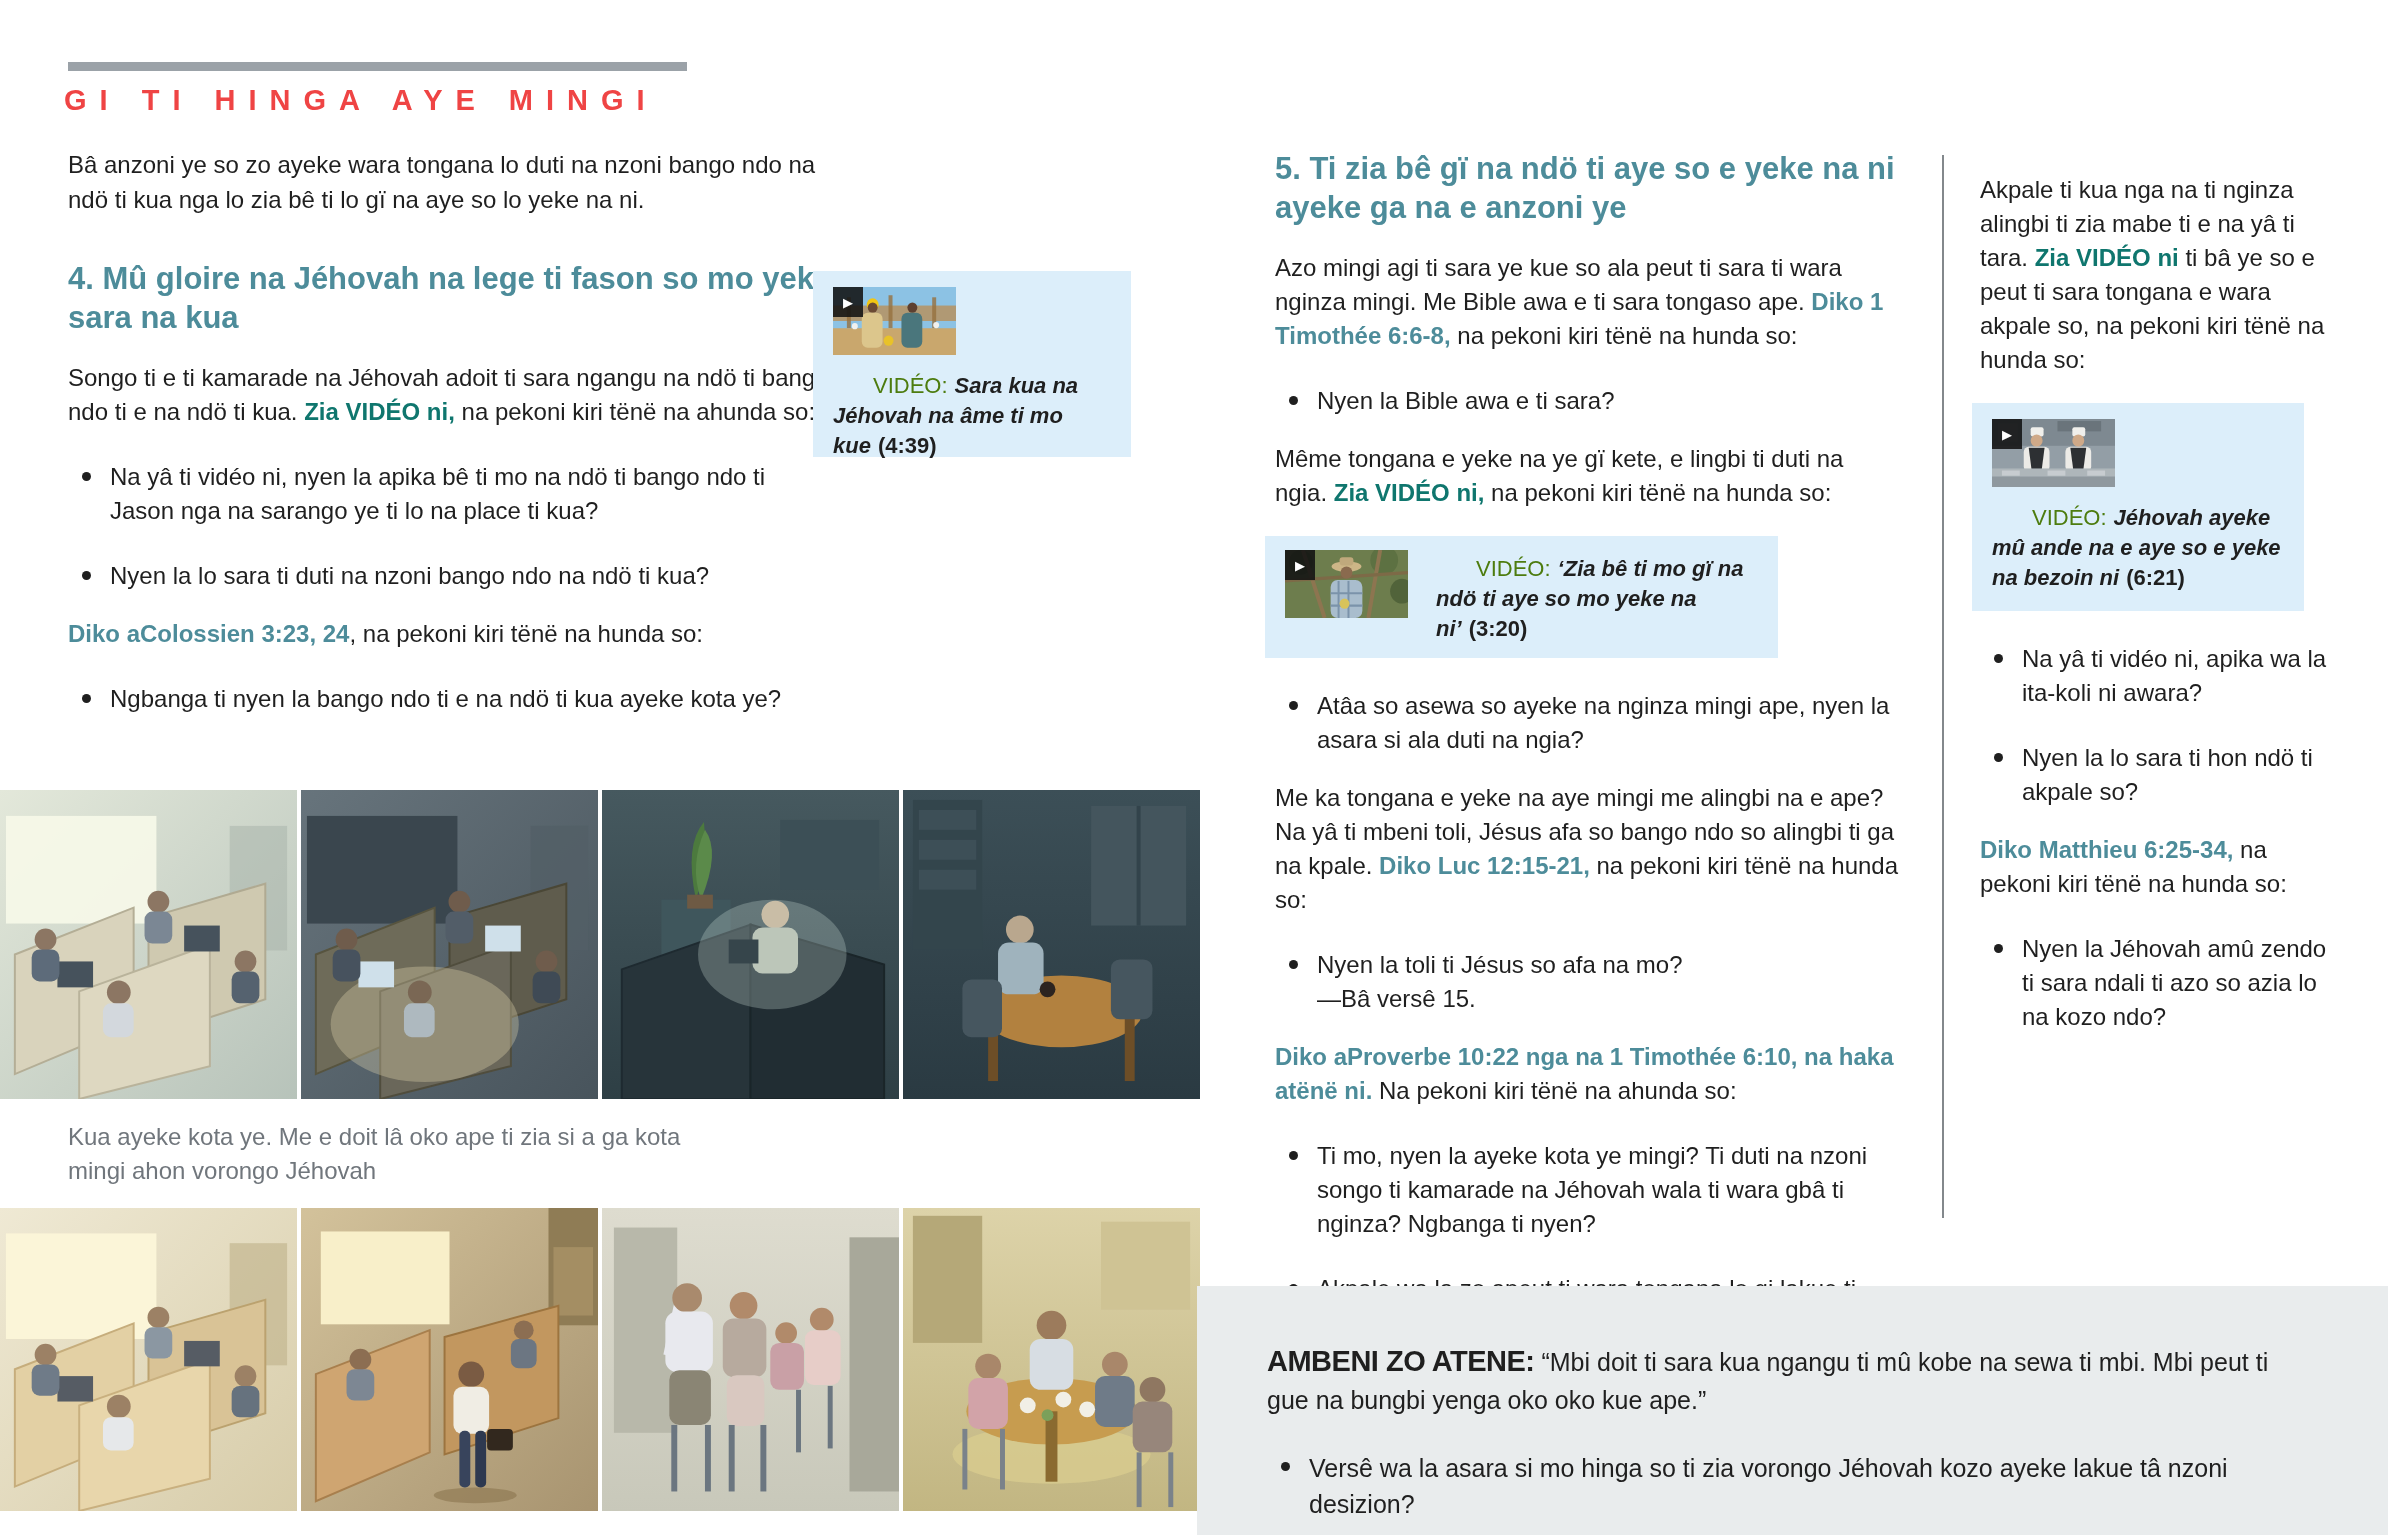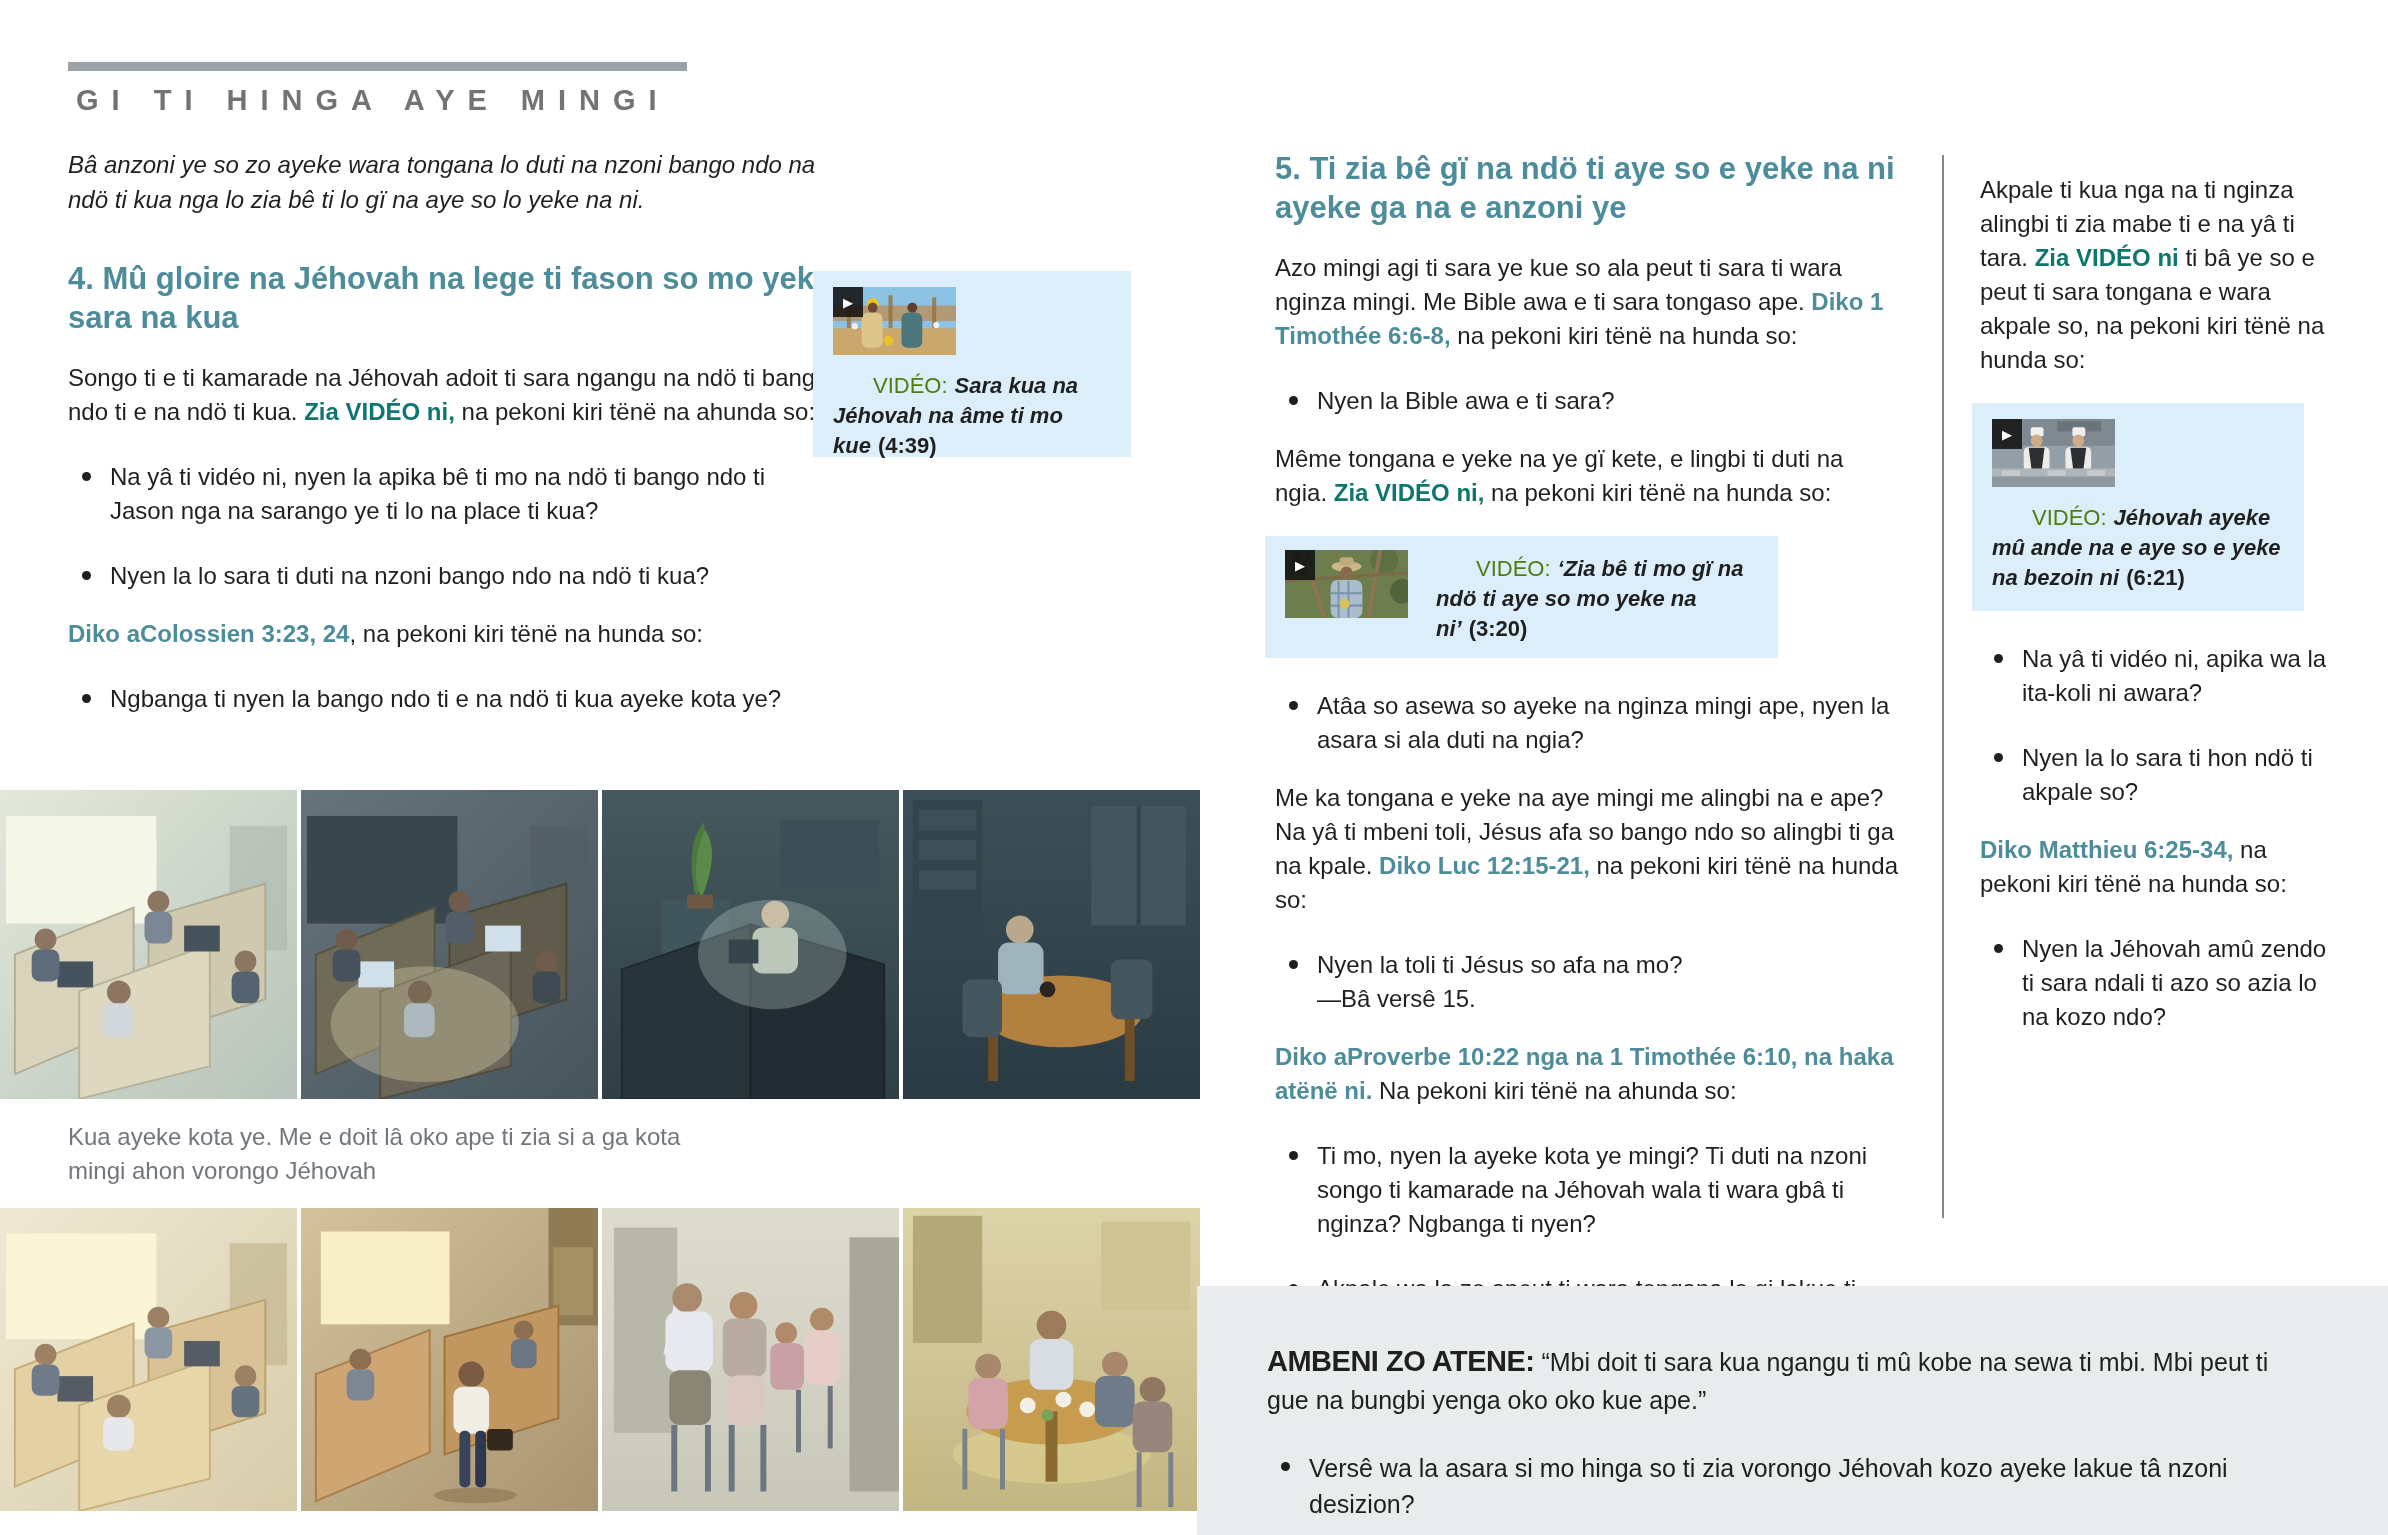"GI TI HINGA AYE MINGI" .kicker { color: #737373 -> #ef4444; left: 76px -> 64px }
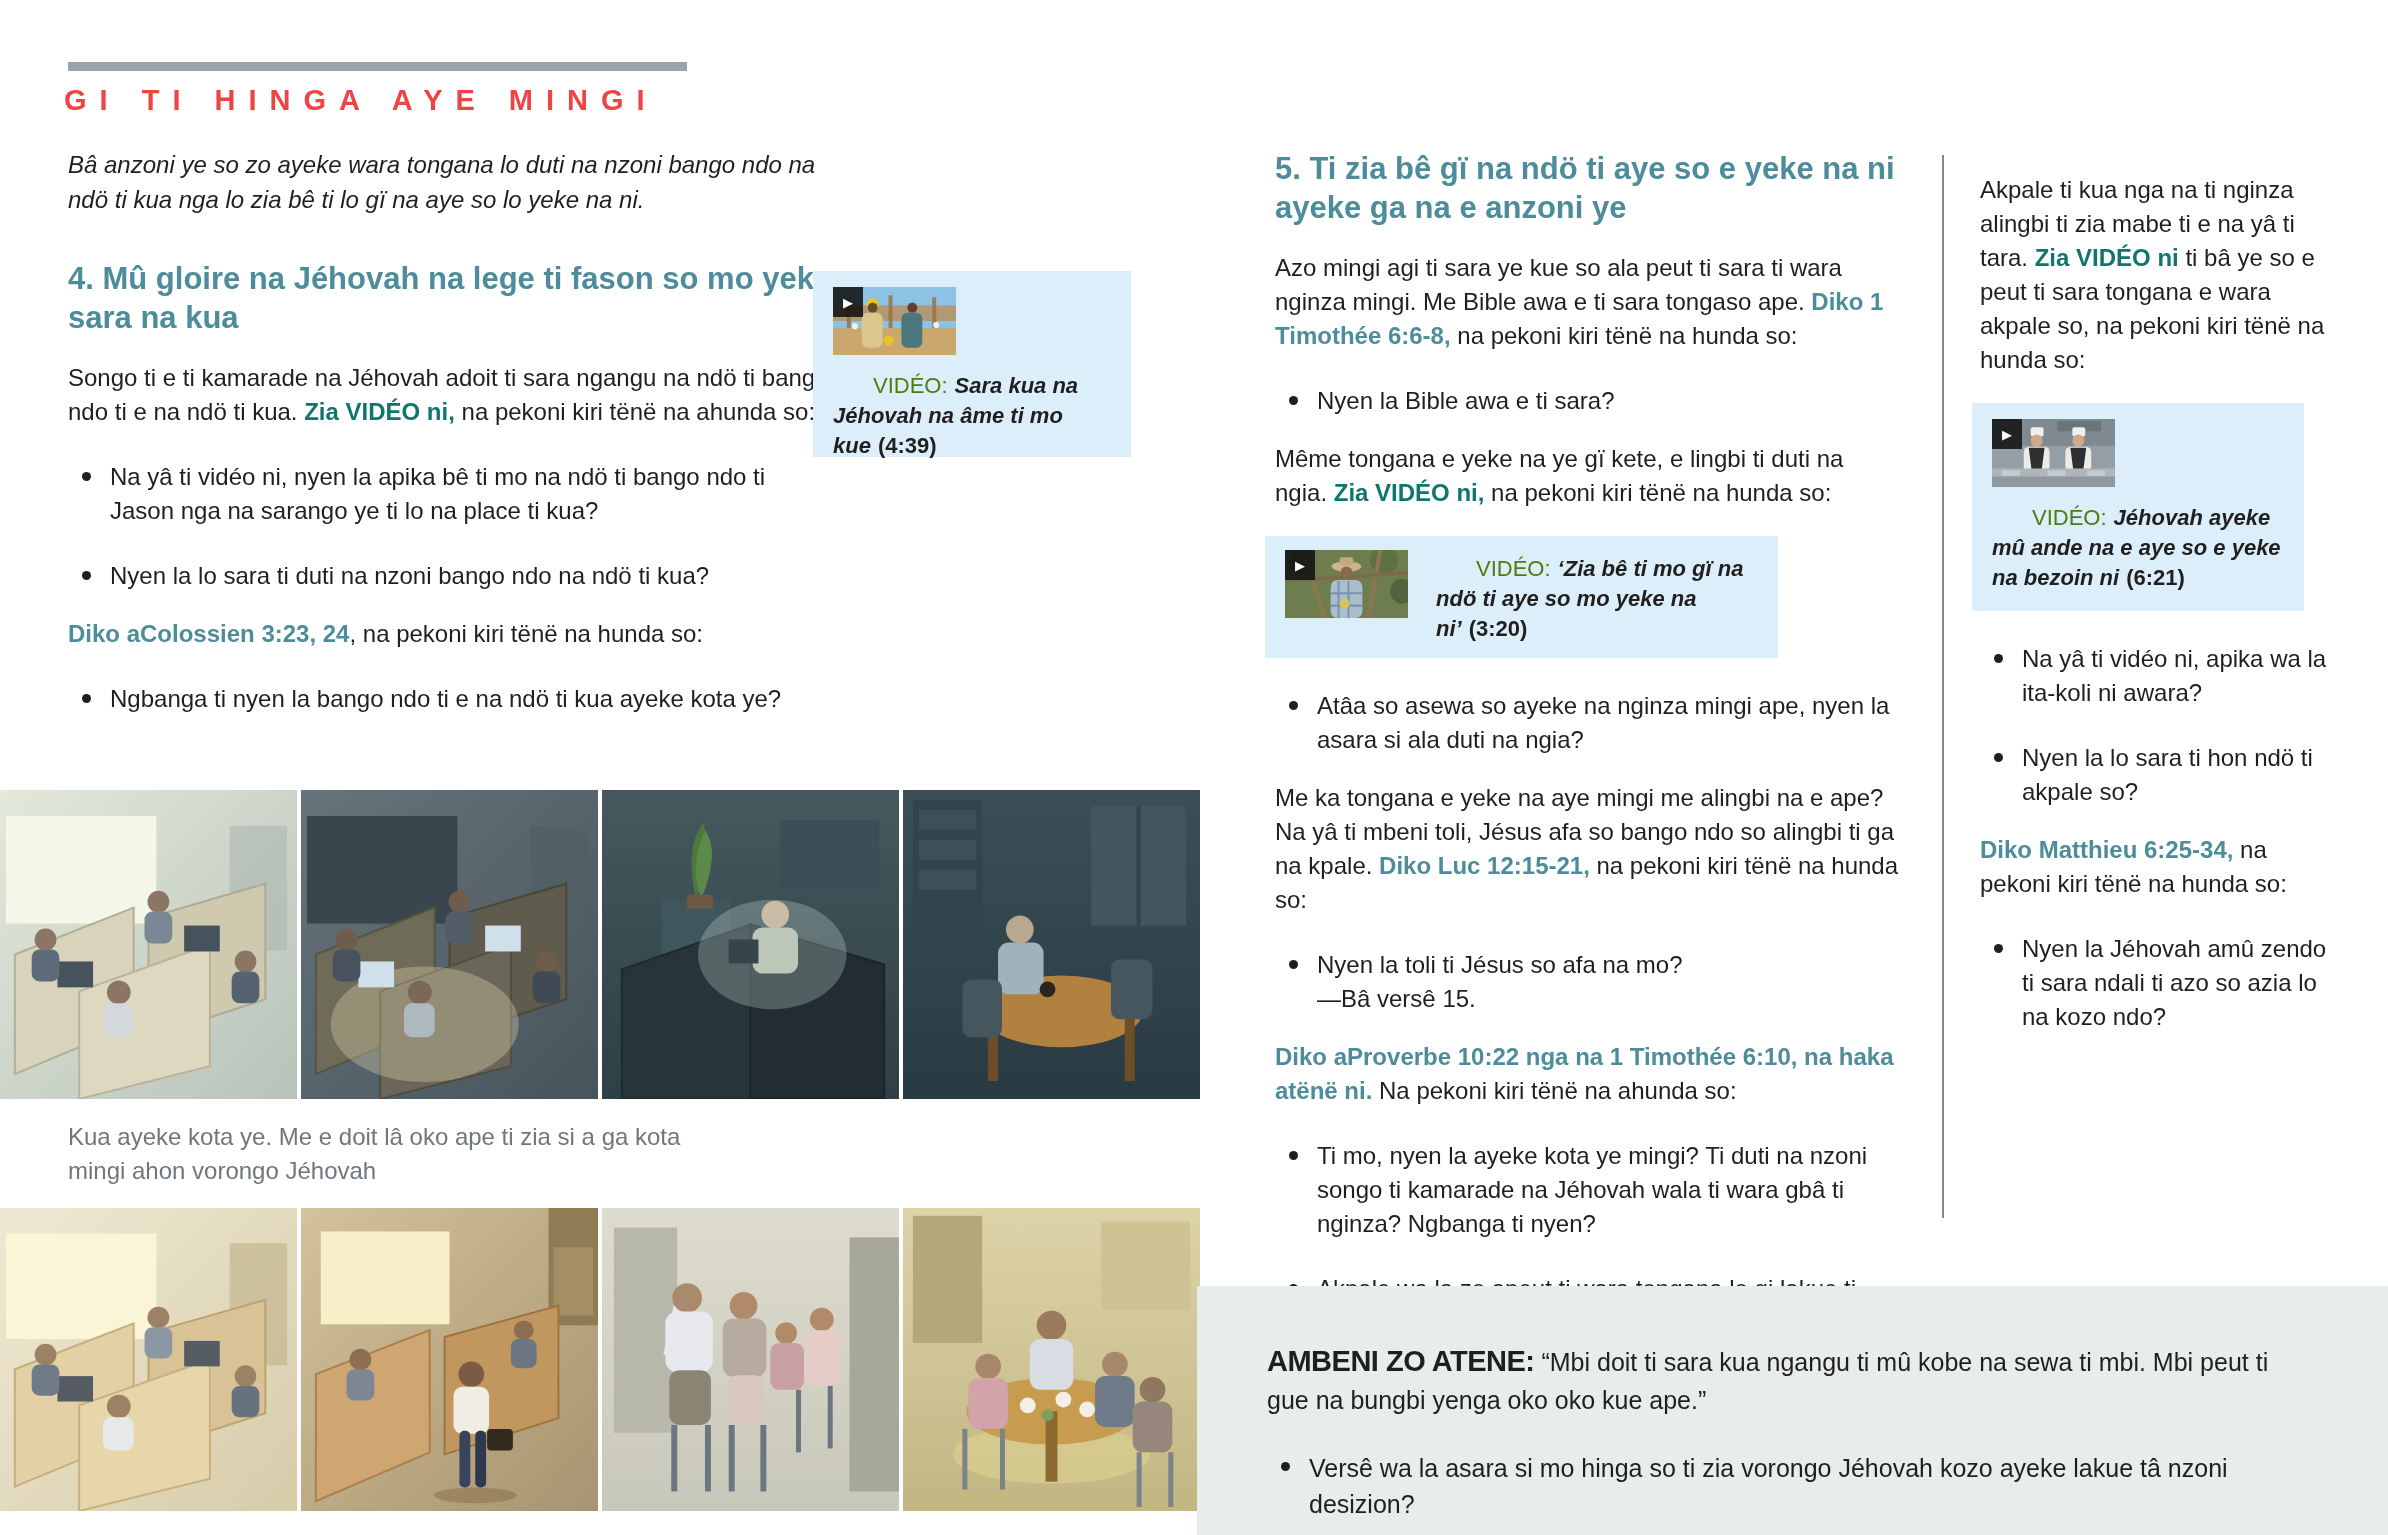"Bâ anzoni ye so zo" .intro { font-style: italic -> none }
